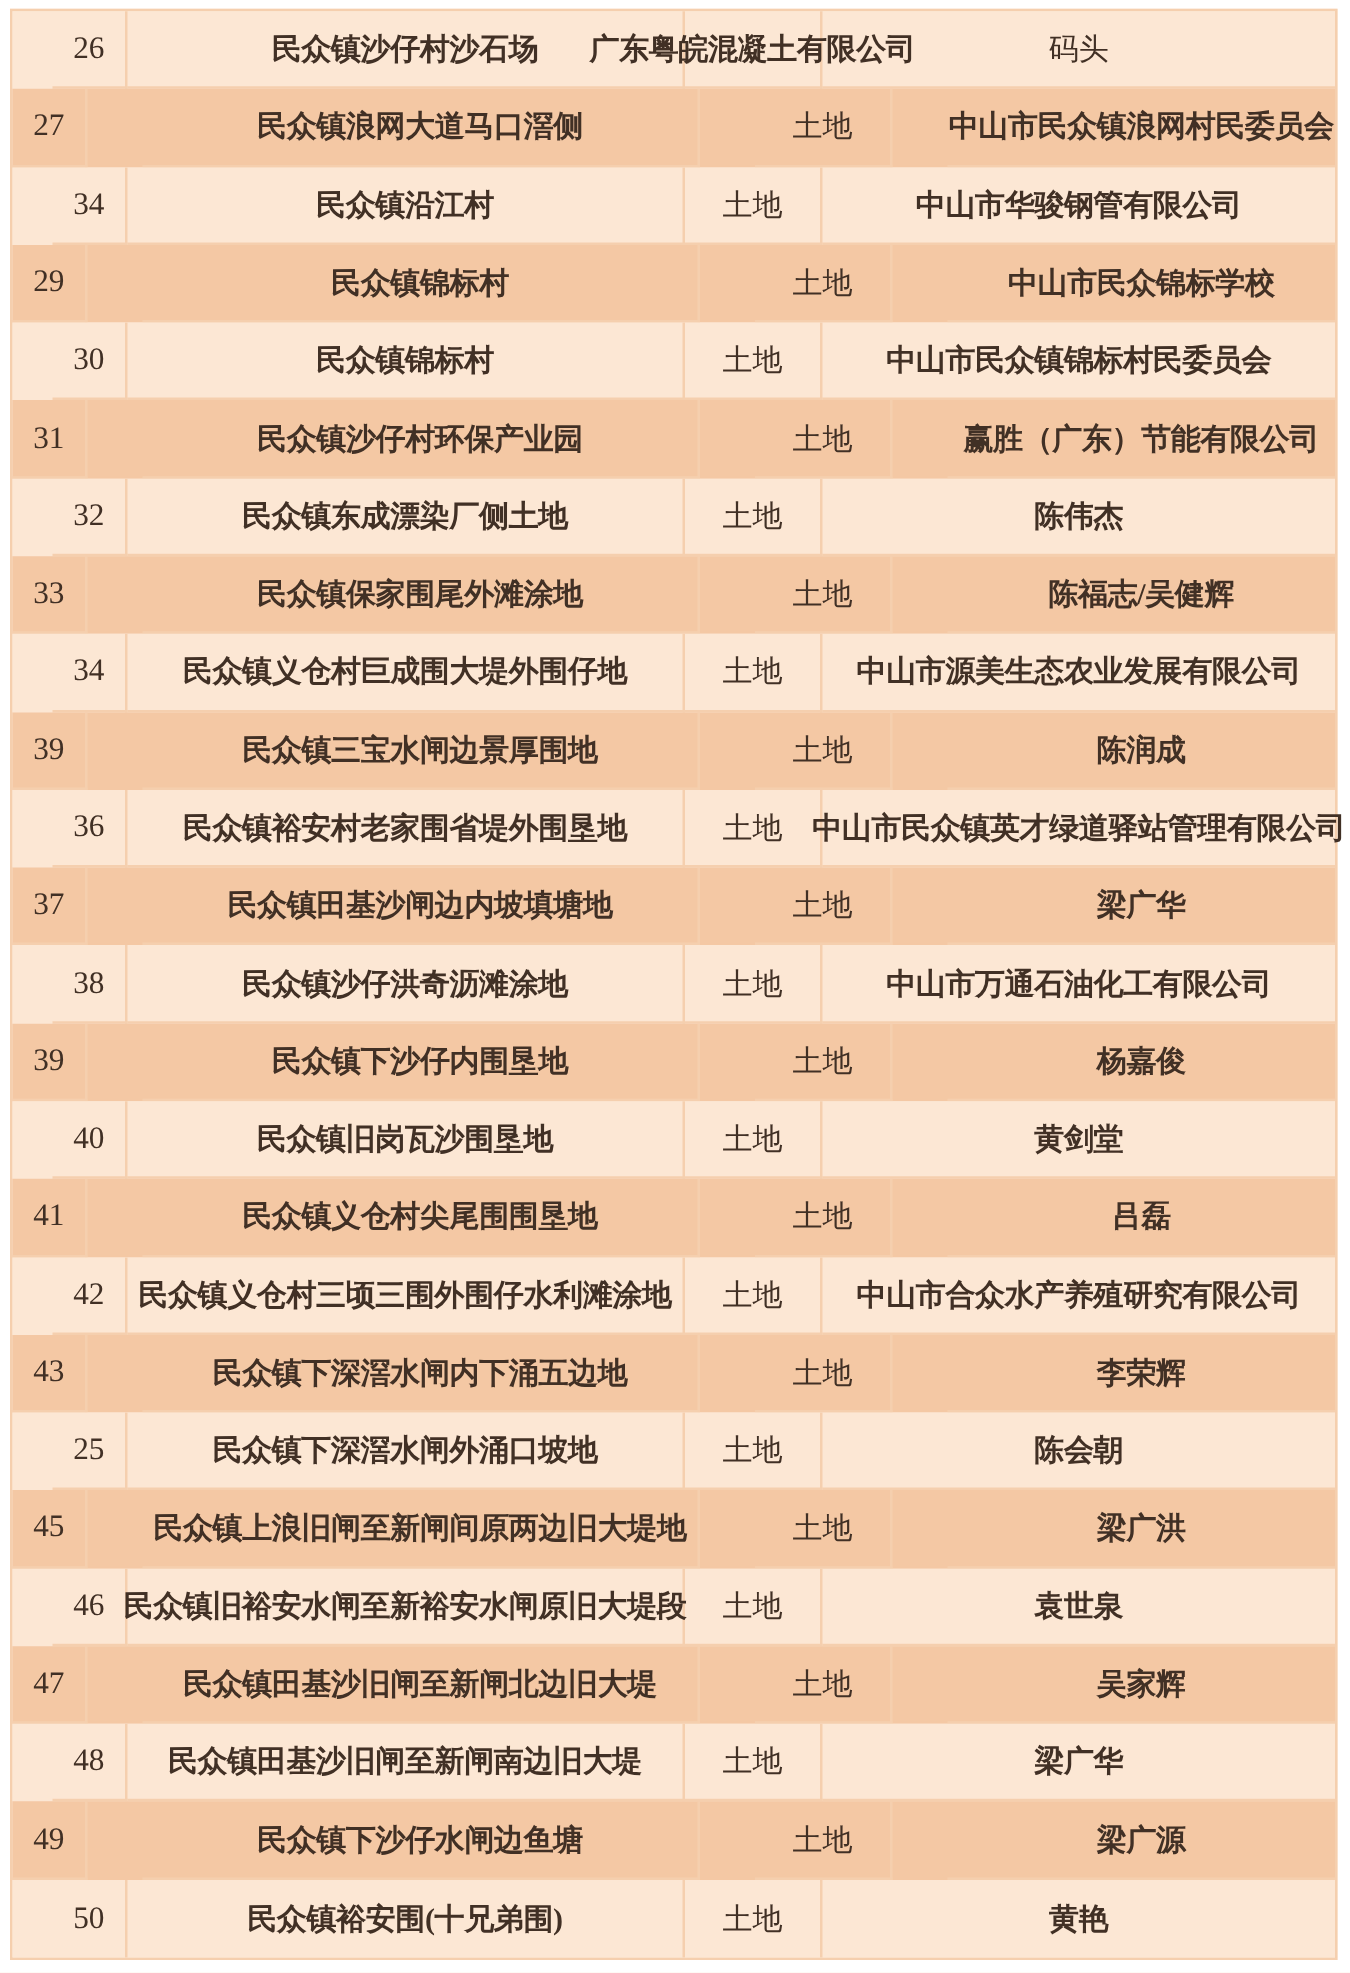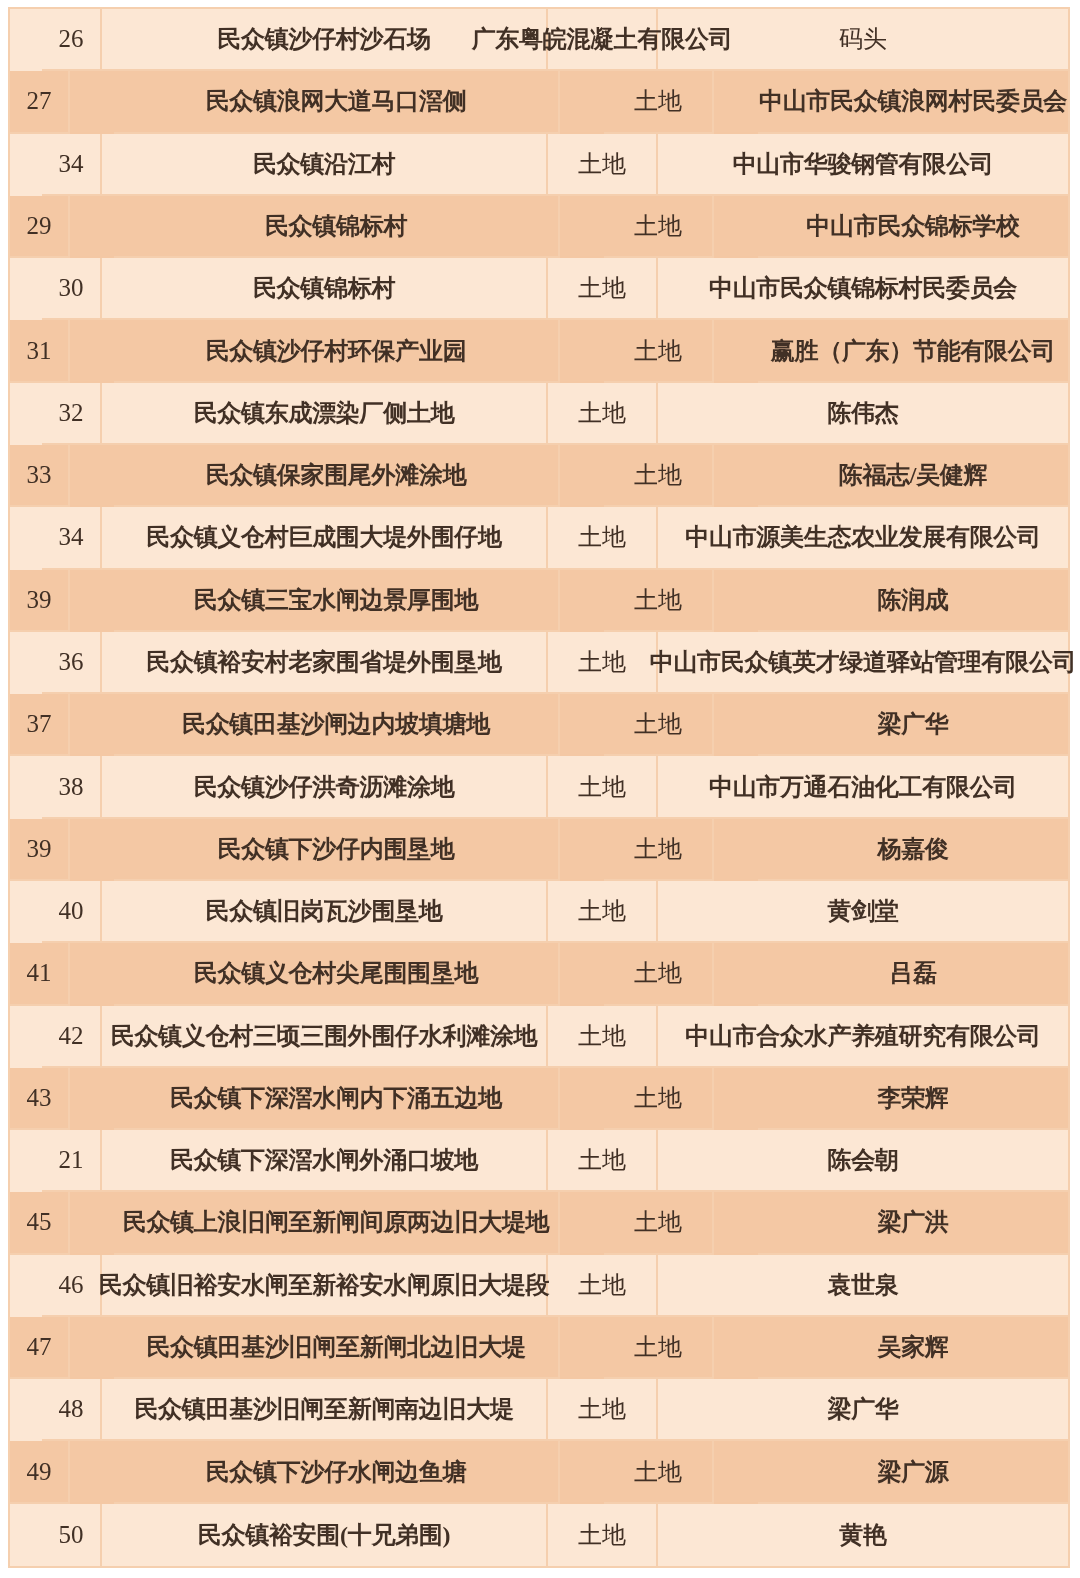"21" div.cell { text: 21 -> 25 }
